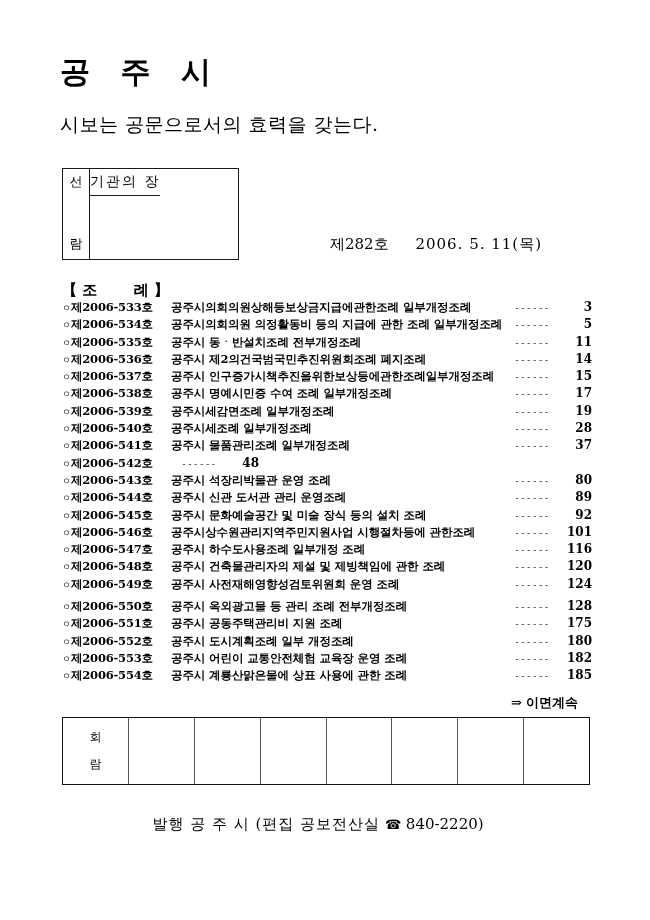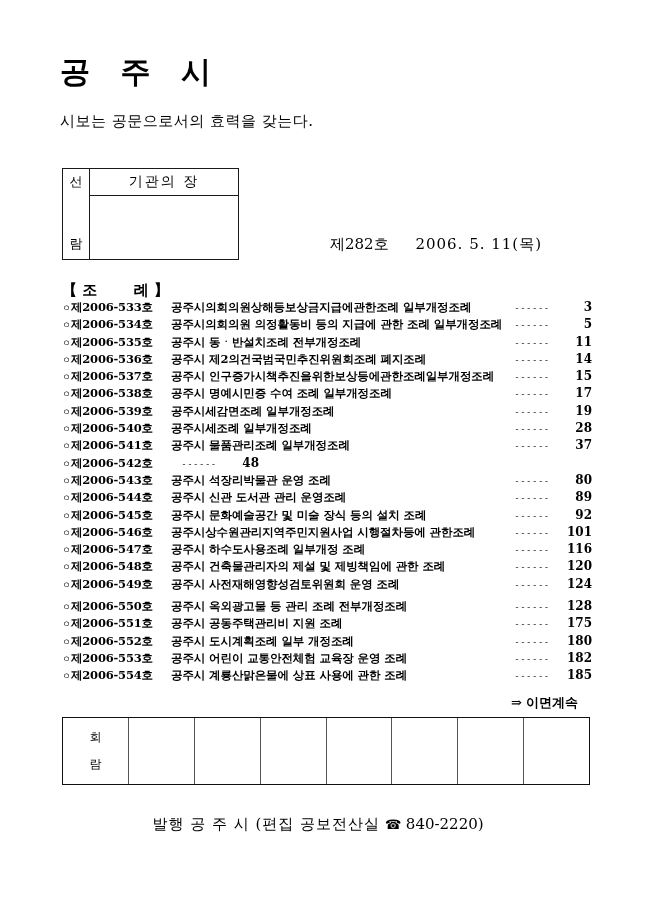"시보는 공문으로서의 효력을 갖는다." .masthead-sub { font-size: 15px -> 19px }
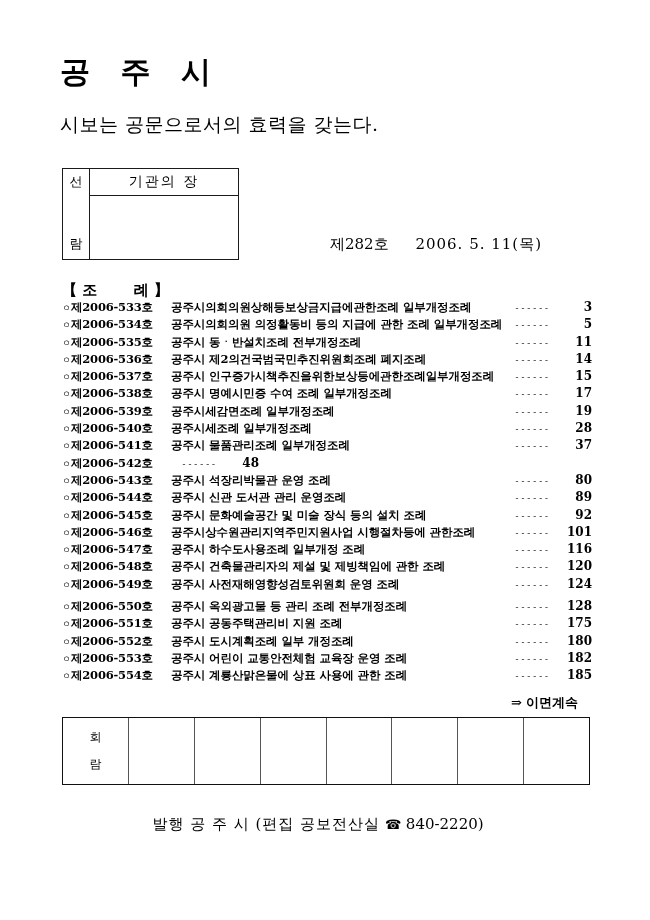"기관의 장" .approval-right { flex-direction: column -> row }
